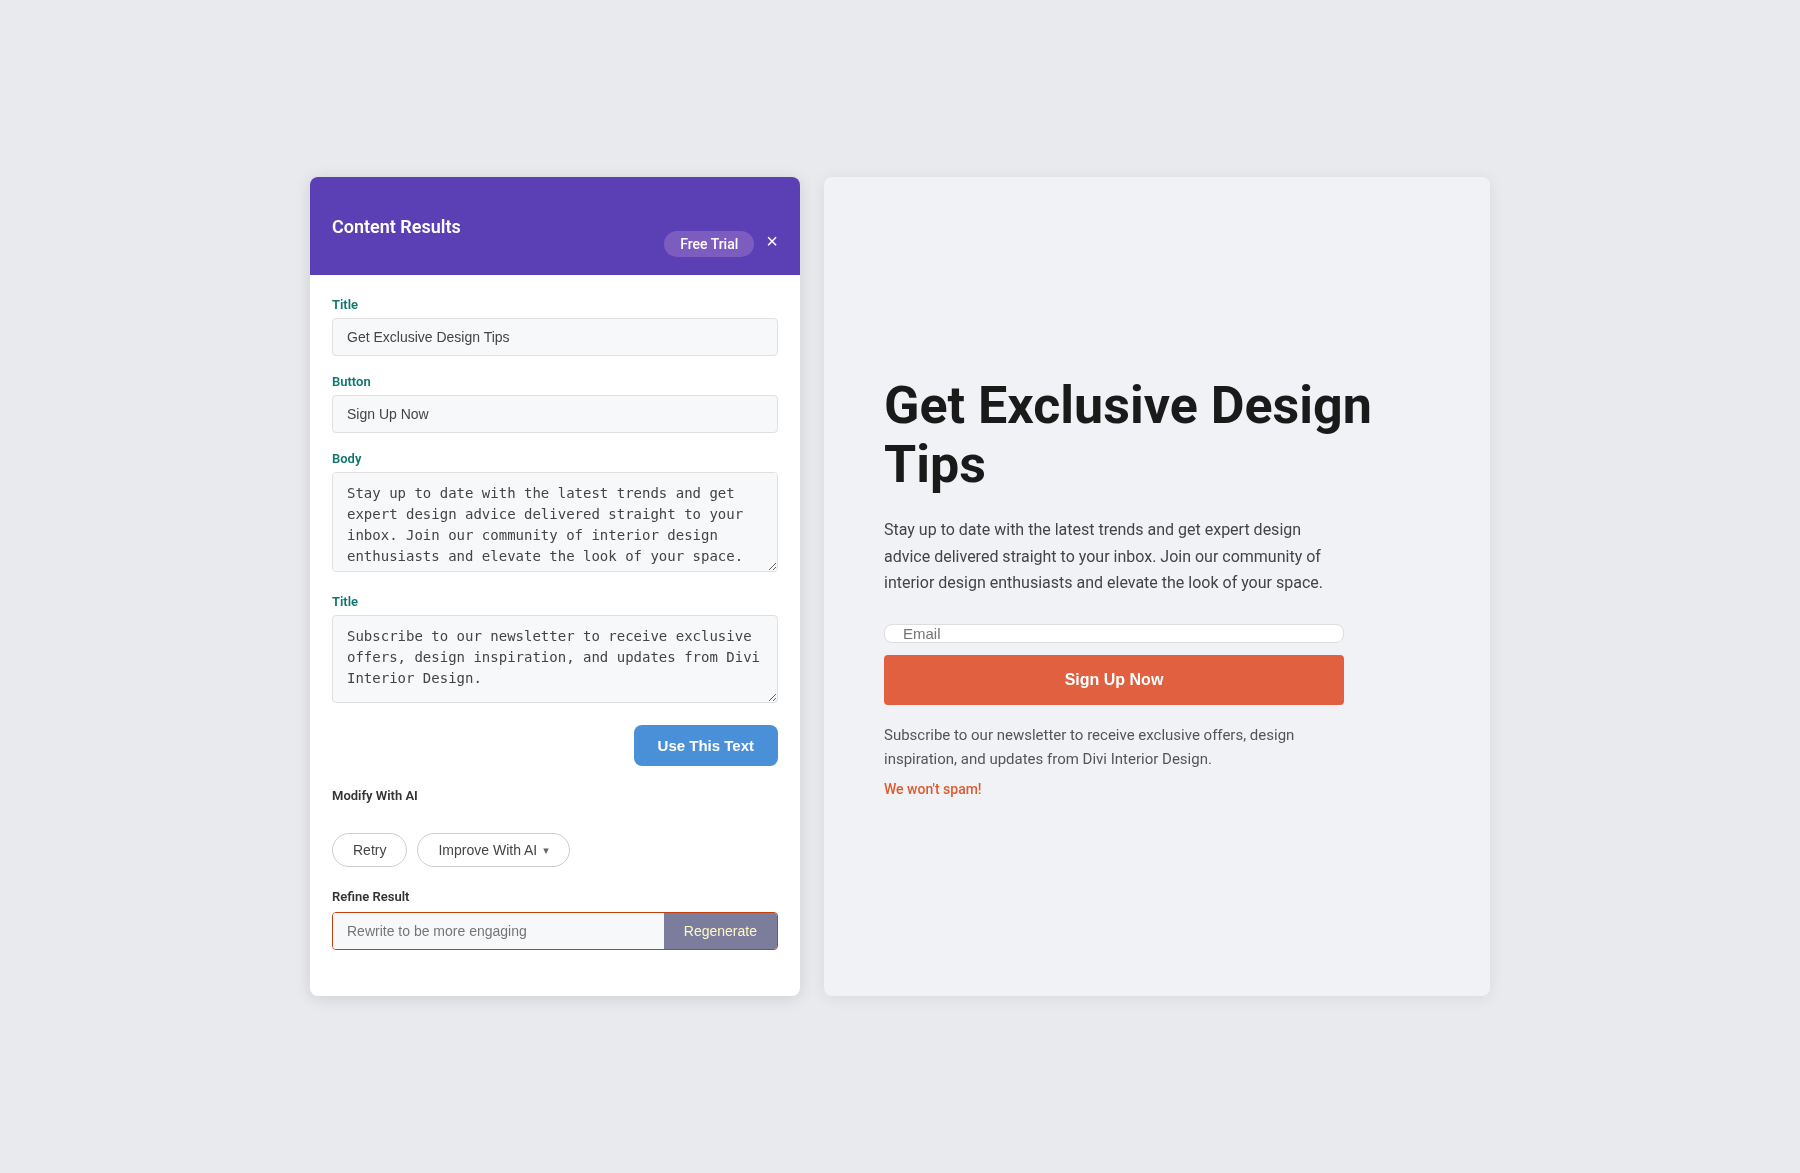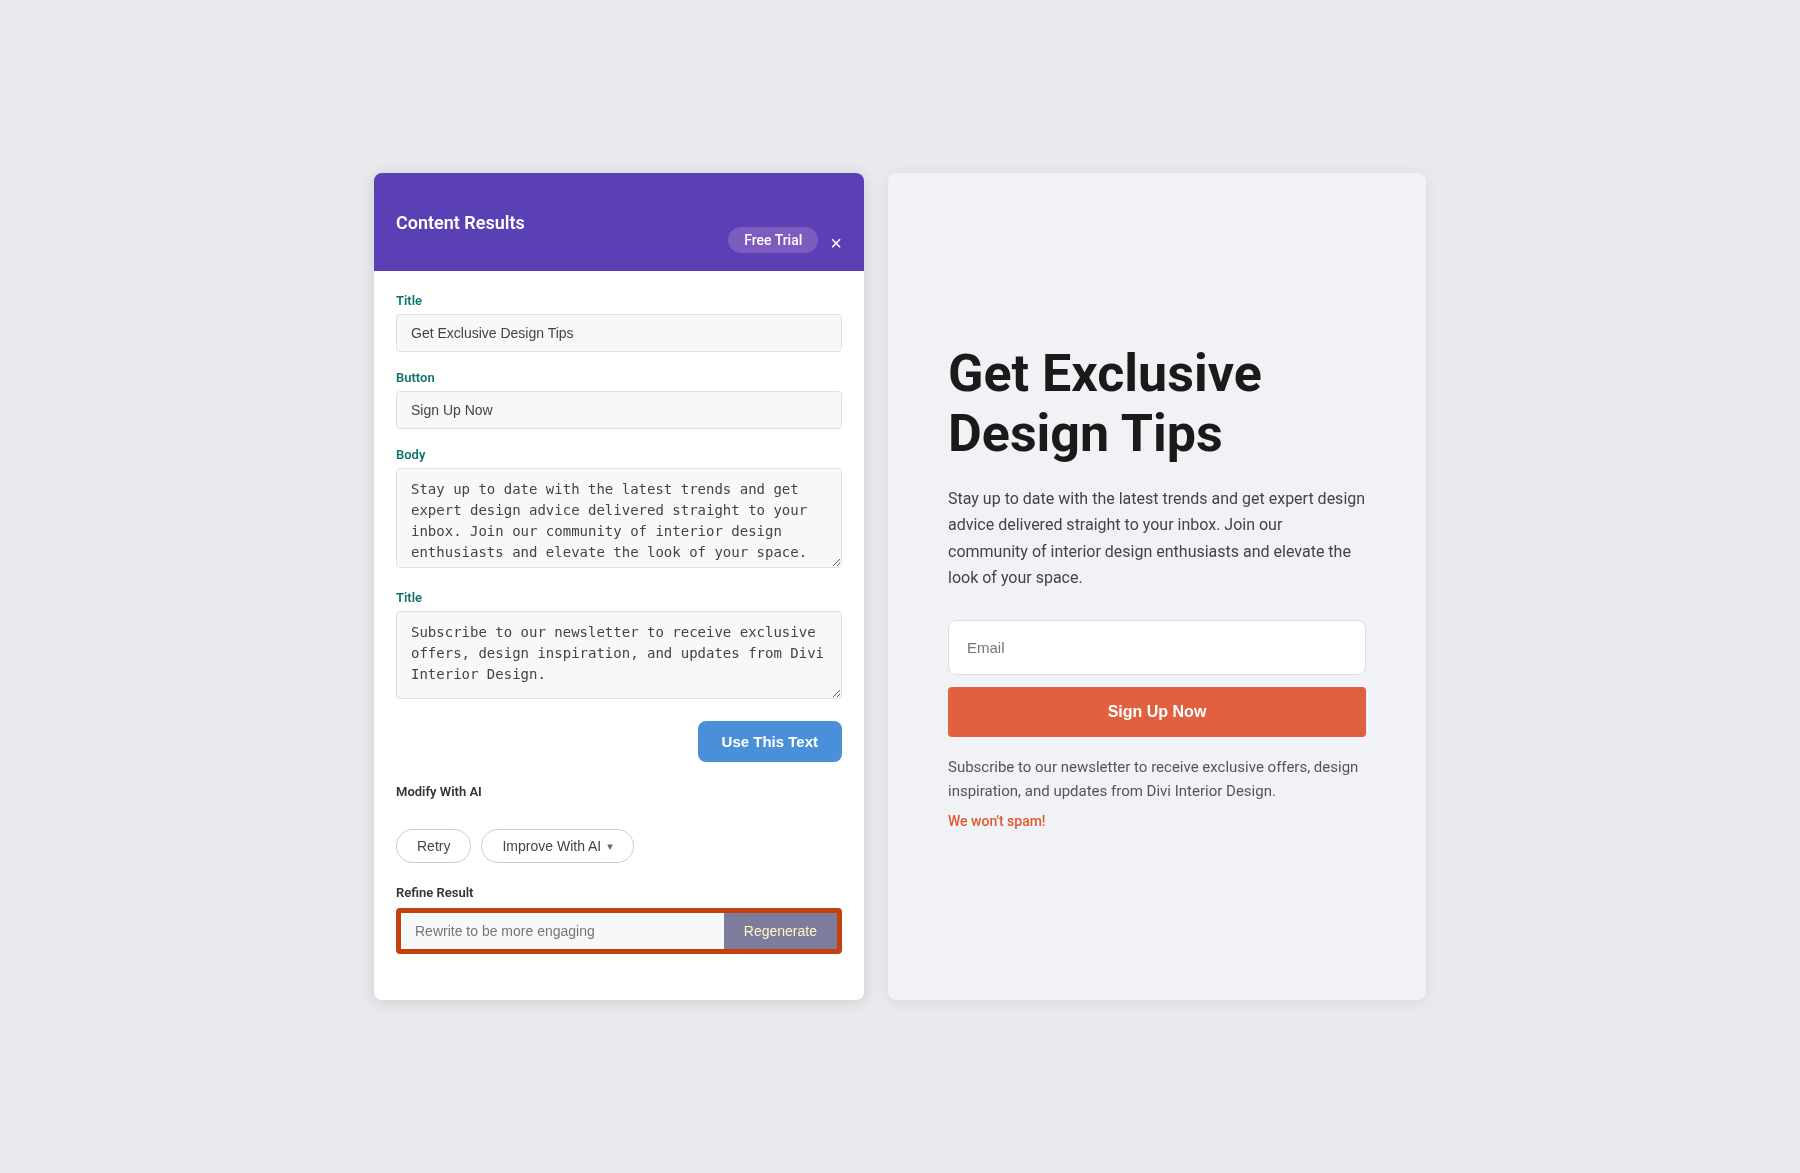"Content Results" .container { width: 1052px -> 1180px }
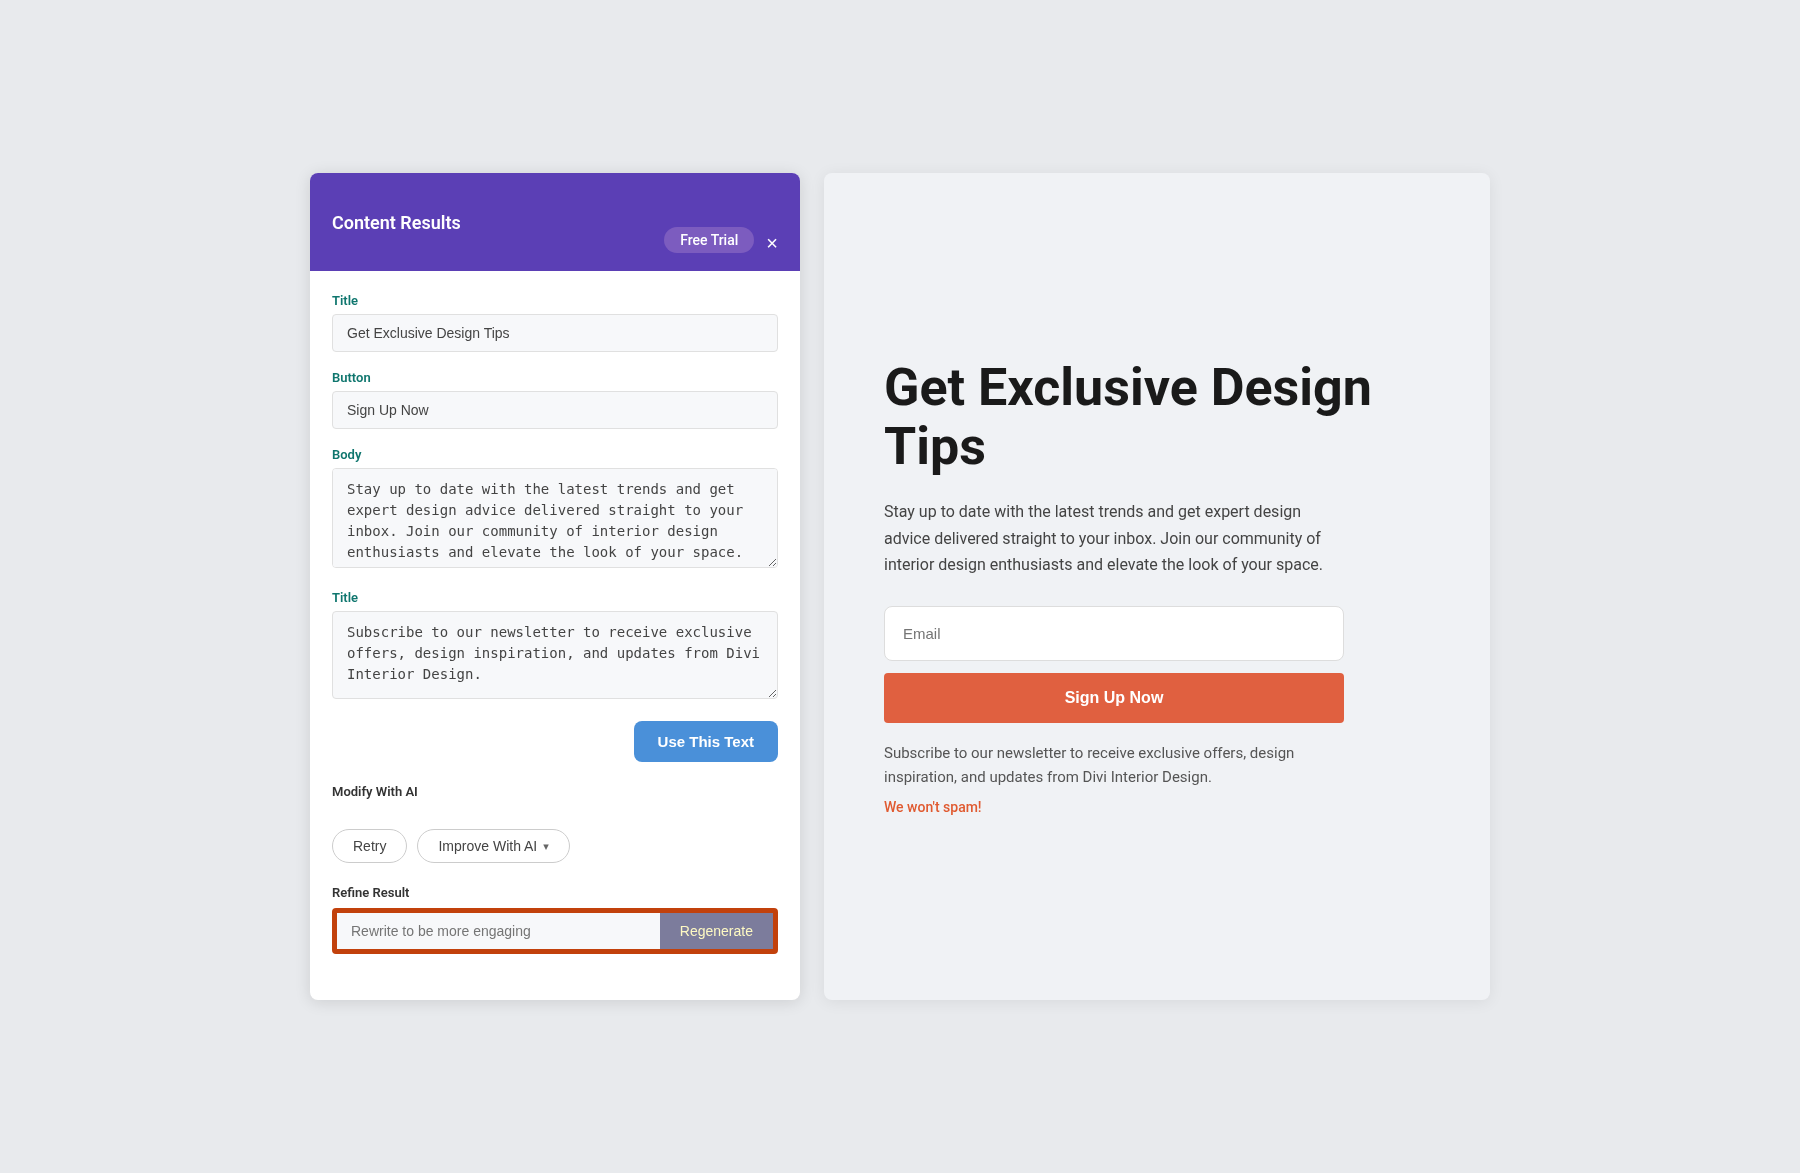"Free Trial" .panel-header-right { align-items: flex-end -> flex-start }
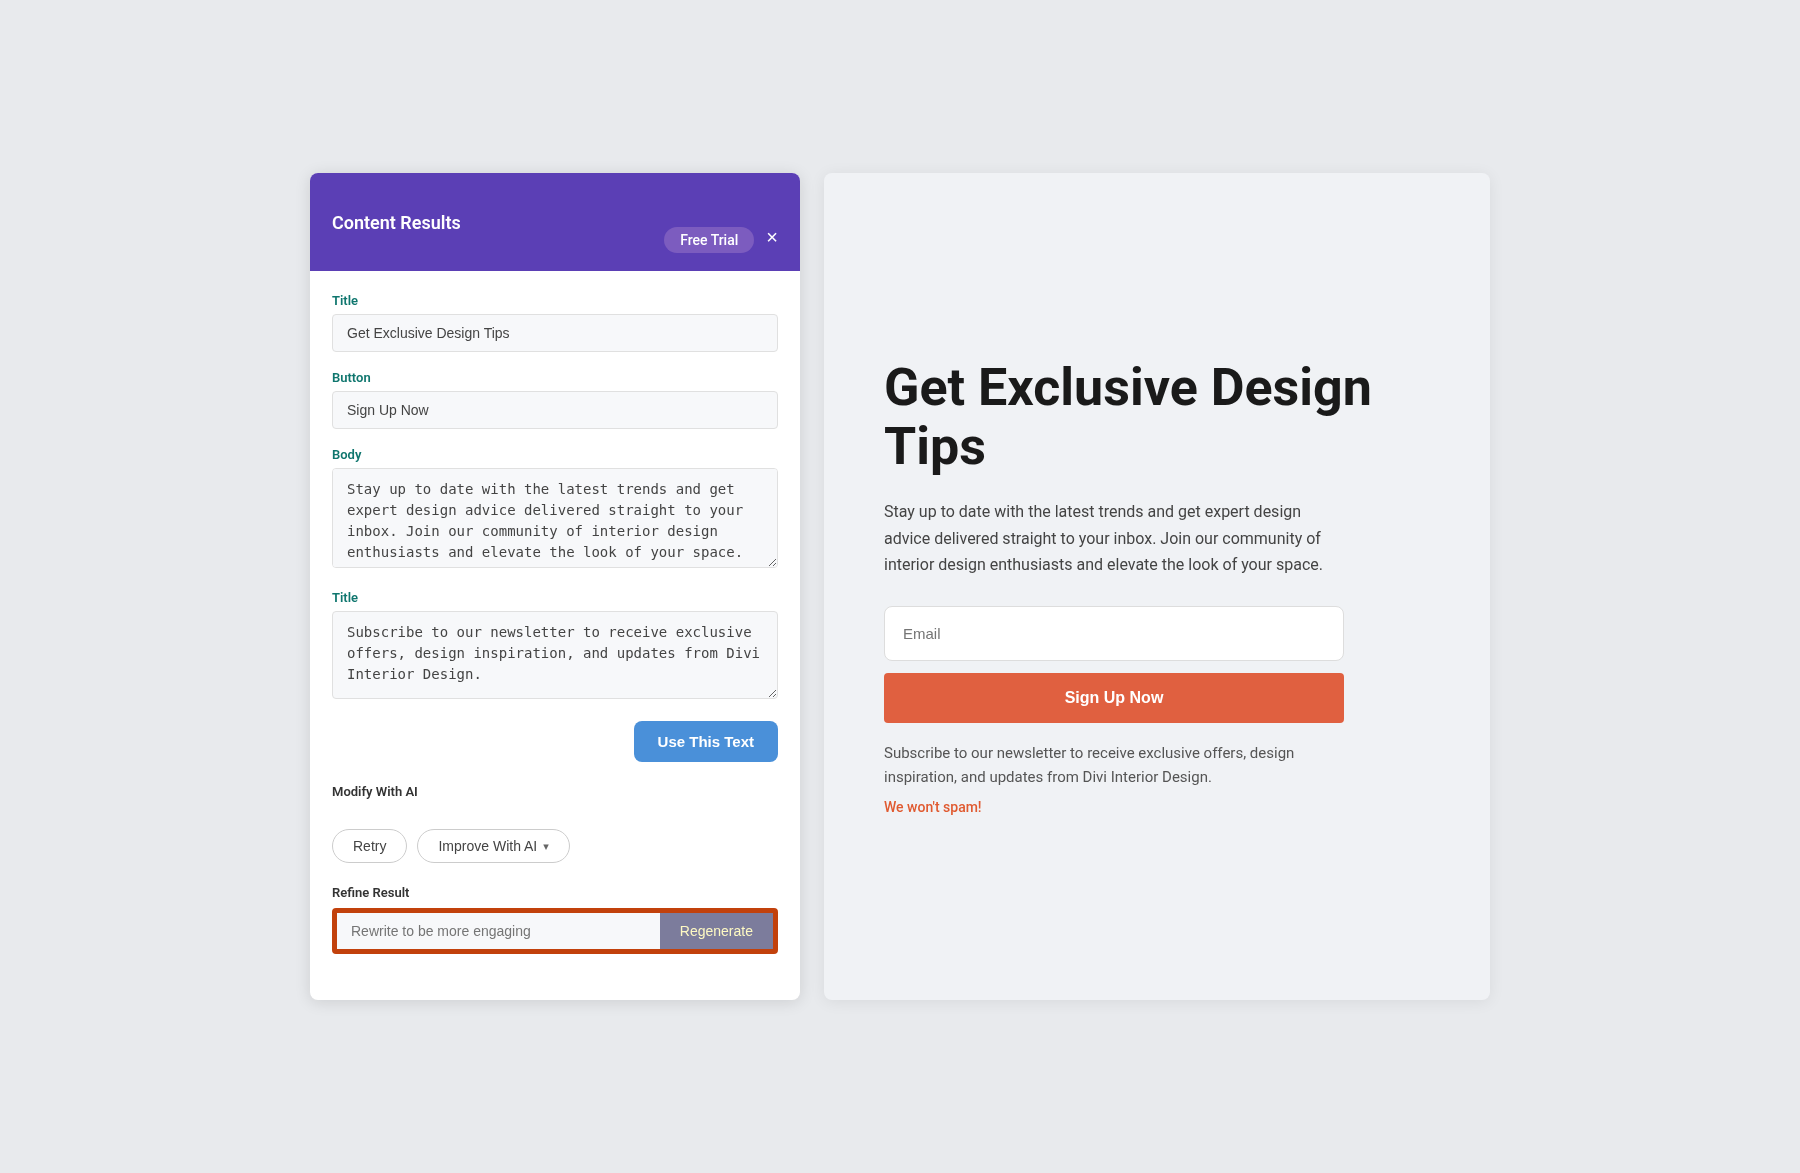"Email" .email-input { padding: 18px 18px -> 0 18px }
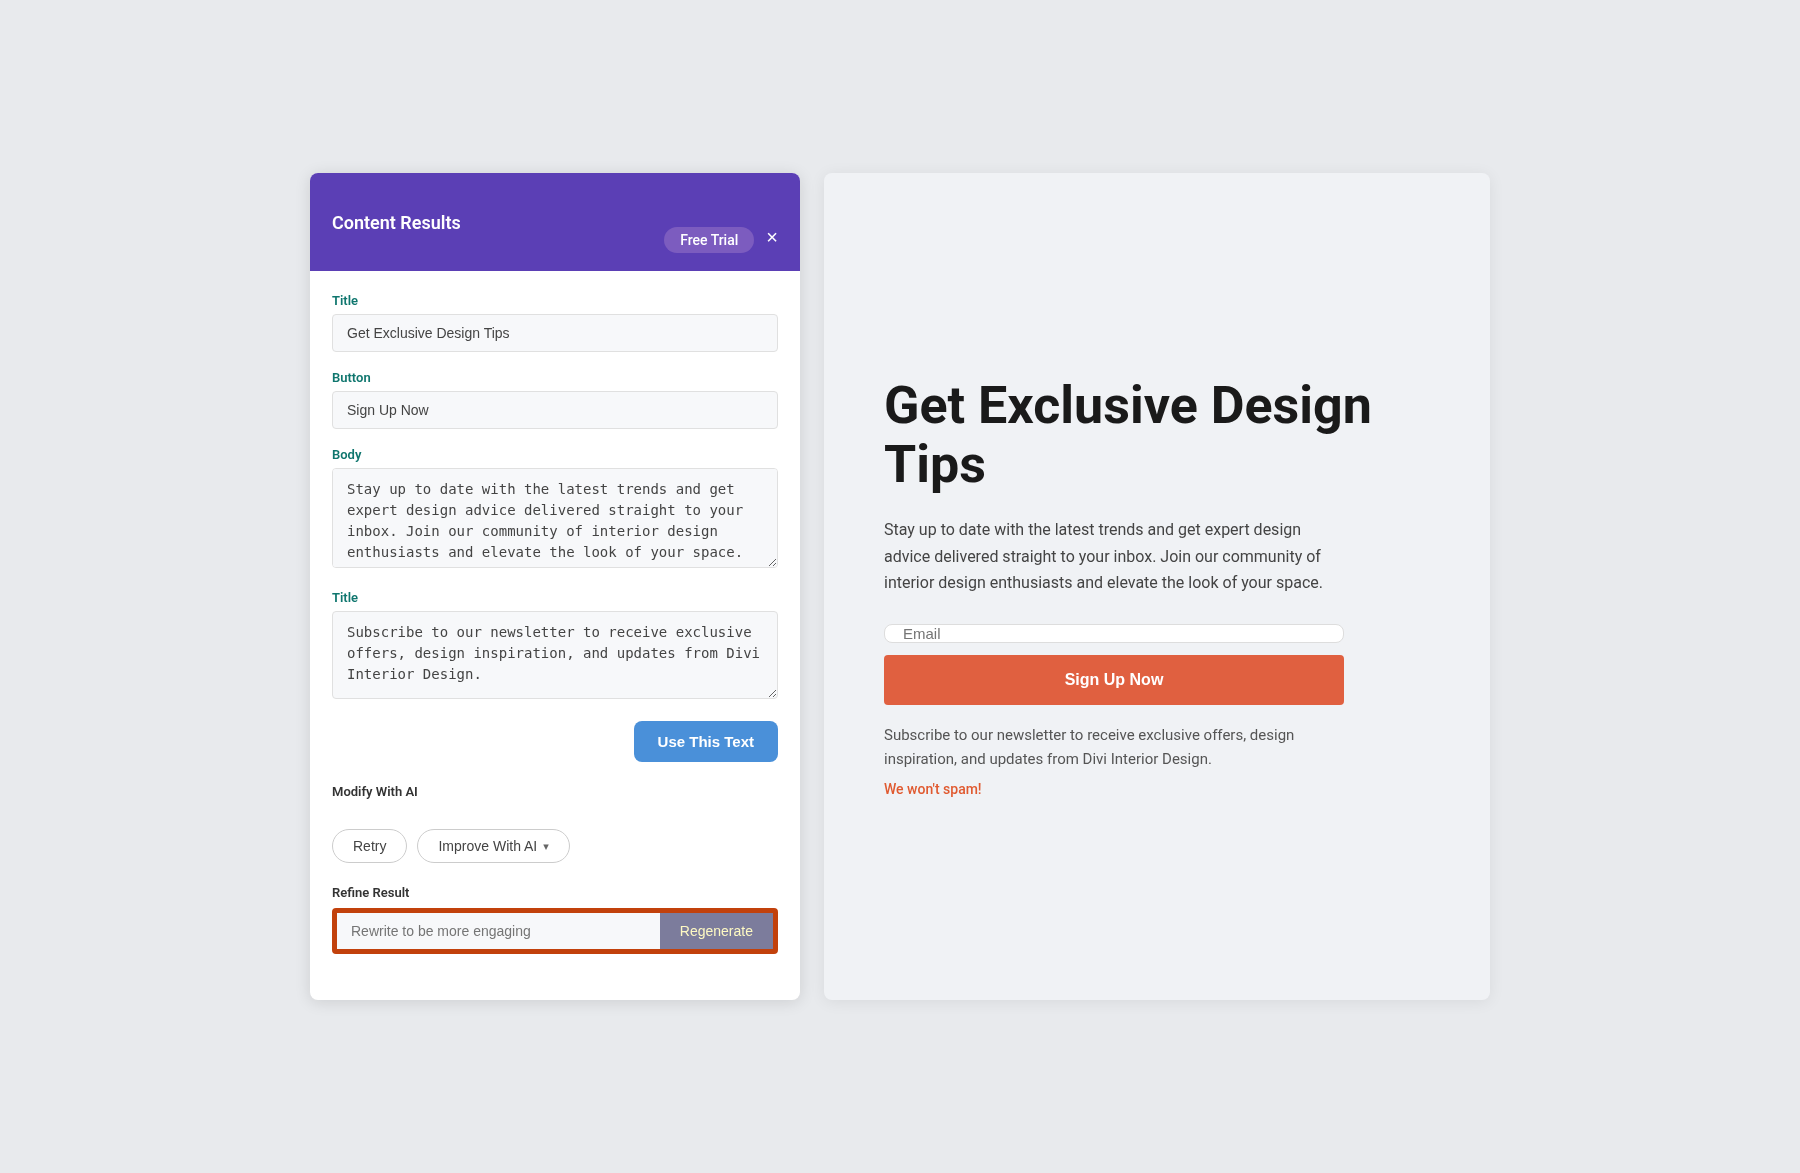"Rewrite to be more engaging" .refine-row { border: 5px solid #c2410c -> 1px solid #c2410c }
